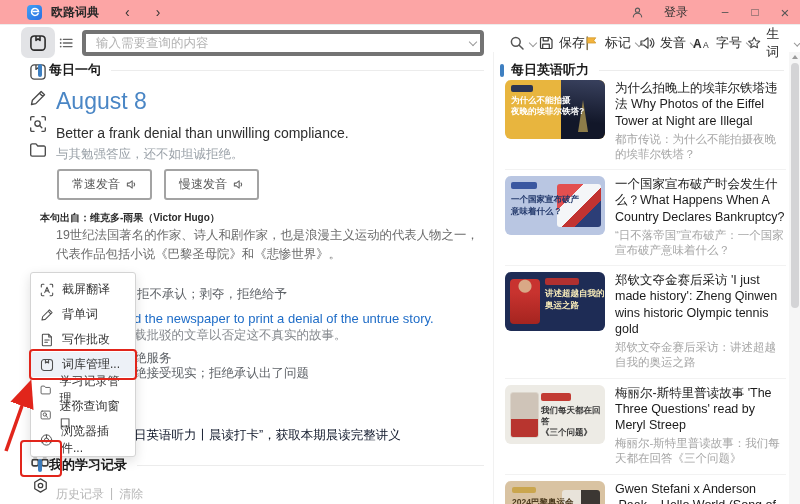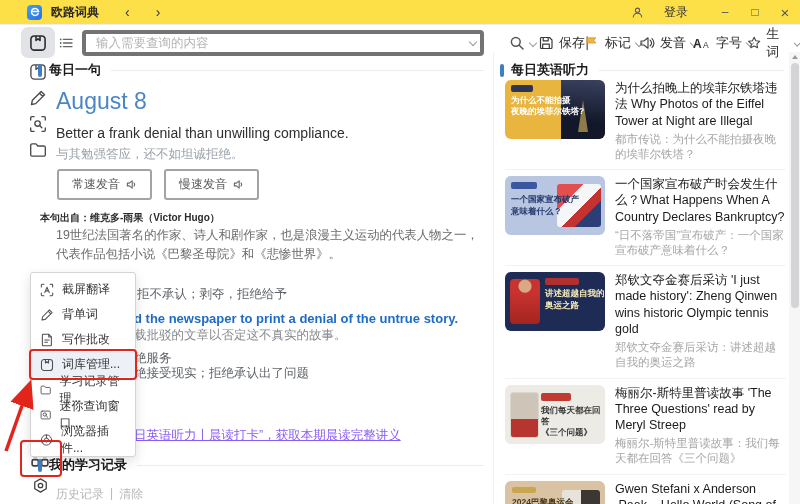"欧路词典" .titlebar { background: #fde047 -> #fca5a5 }
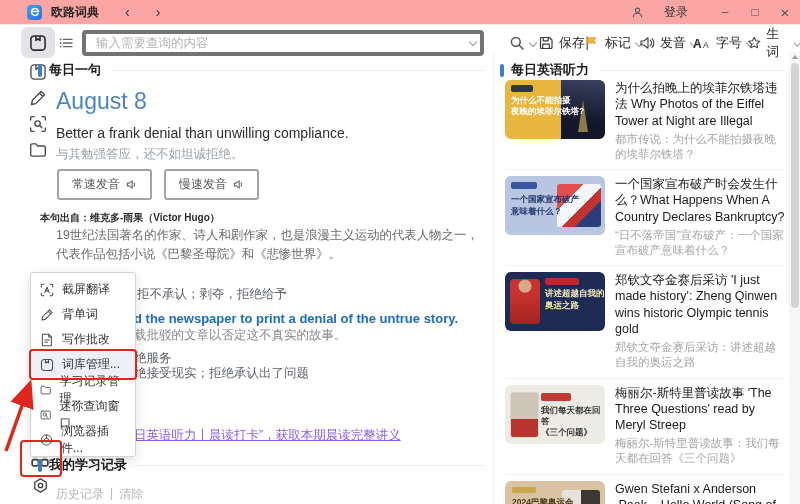"d the newspaper to print" .dl1 { font-weight: bold -> normal }
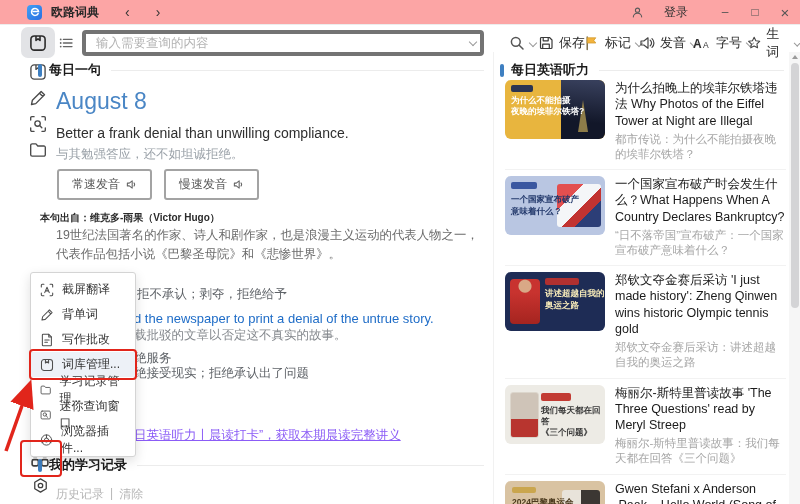"日英语听力丨晨读打卡”，获取本期晨读完整讲义" .dl6 { color: #8b5cf6 -> #0f172a; text-decoration: underline -> none }
